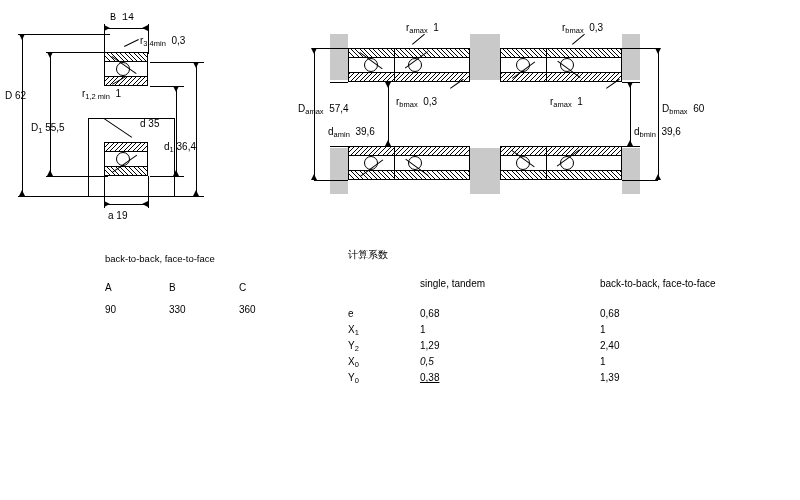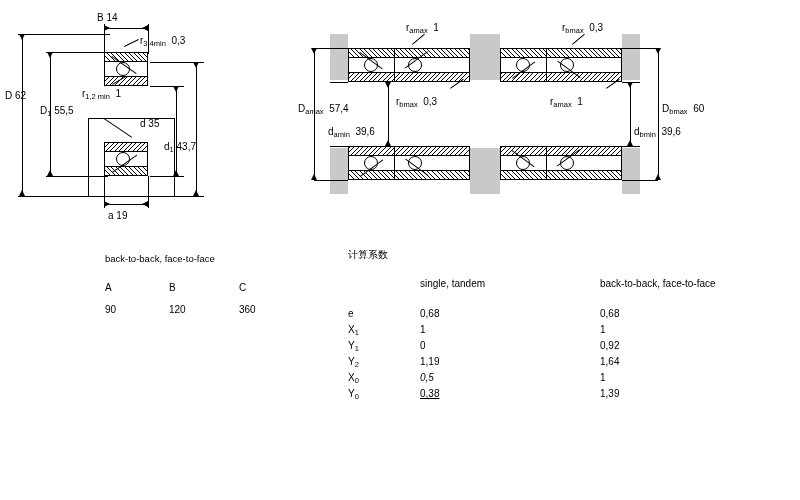"B 14" div.abs { font-family: none -> Liberation Mono, monospace; left: 97px -> 110px }
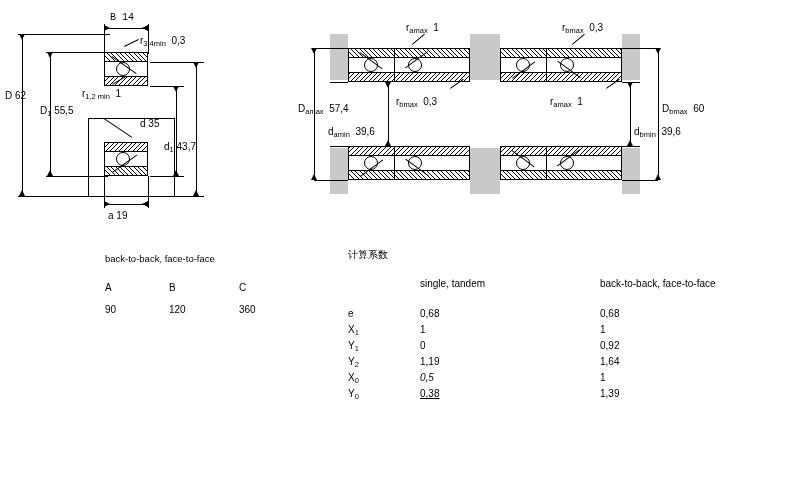"D1 55,5" div.abs { margin-left: 9px -> none; top: 105px -> 122px }
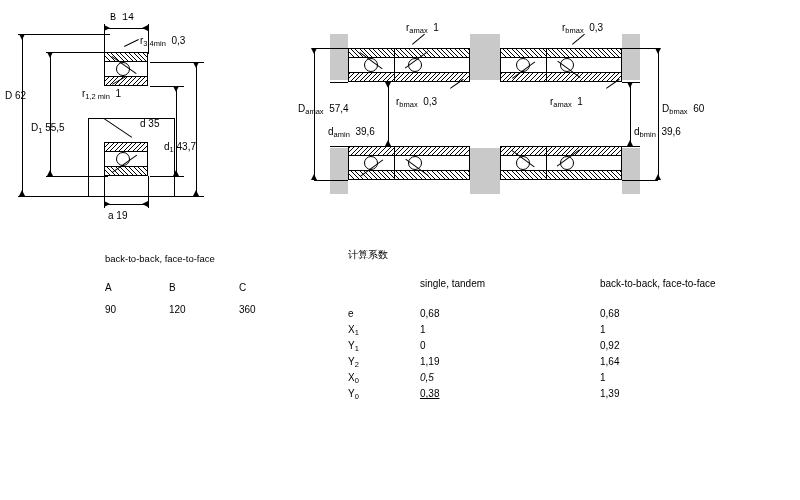"43,7" span { text: 43,7 -> 36,4 }
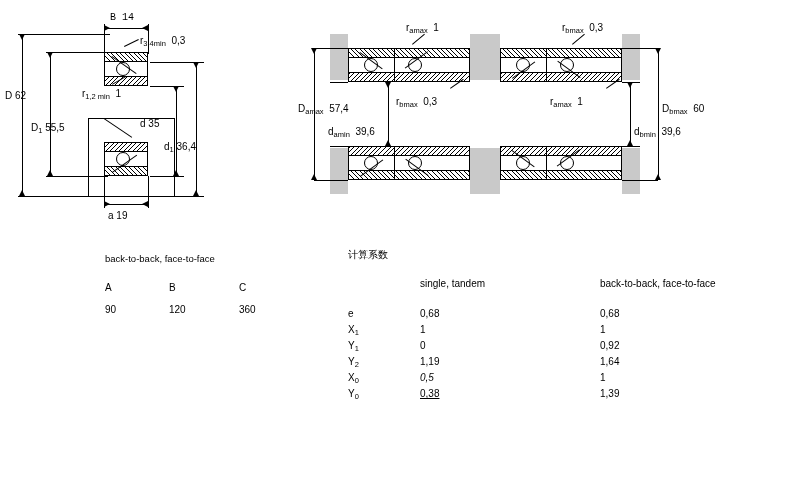"120" div.abs { text: 120 -> 330 }
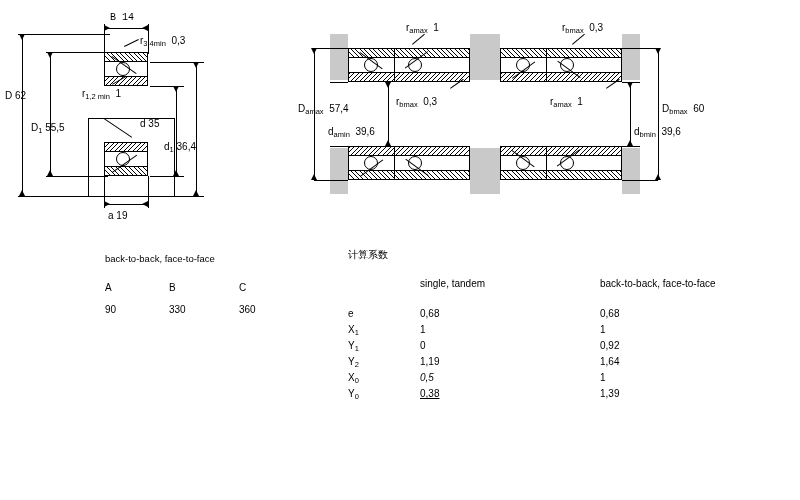"Y1" div { html: <div> <div> <span>Y</span><span>1</span> </div> <div>0</div> <div>0,92</div> </div> -> none }
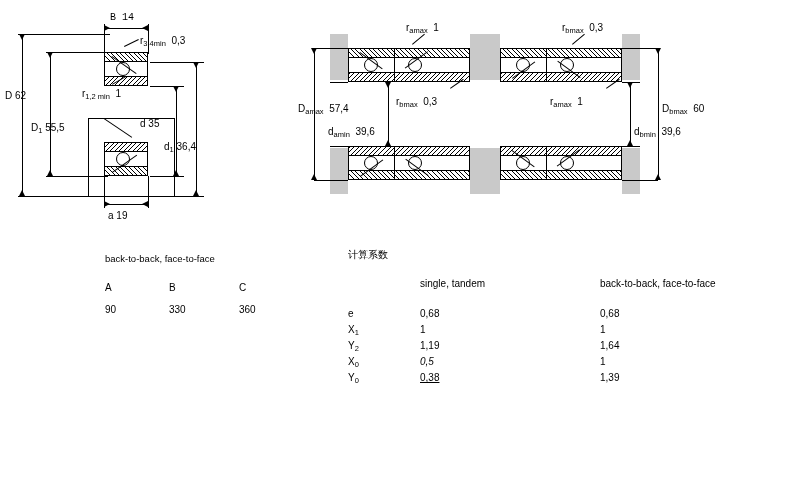"1,19" div.abs { text: 1,19 -> 1,29 }
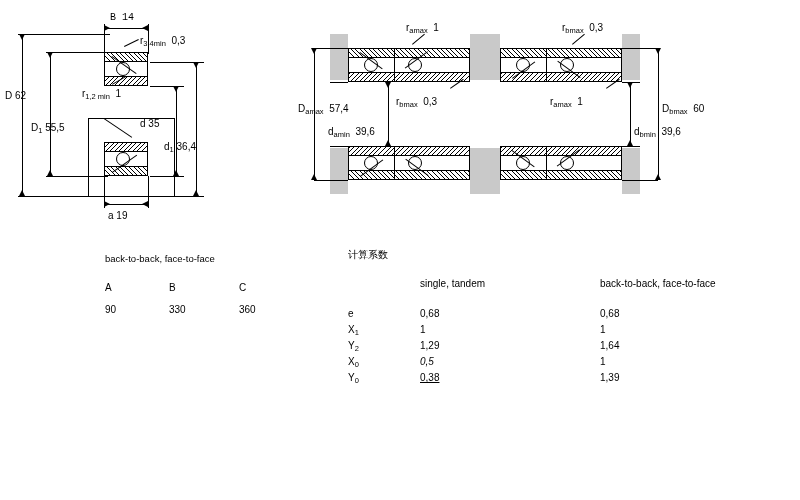"1,64" div.abs { text: 1,64 -> 2,40 }
